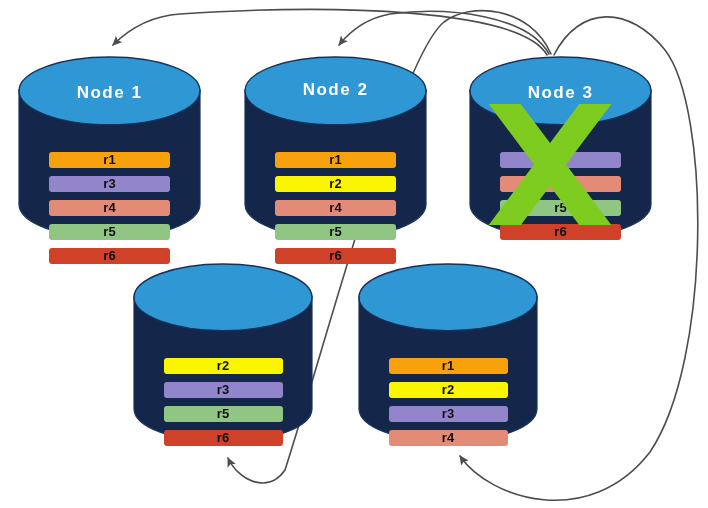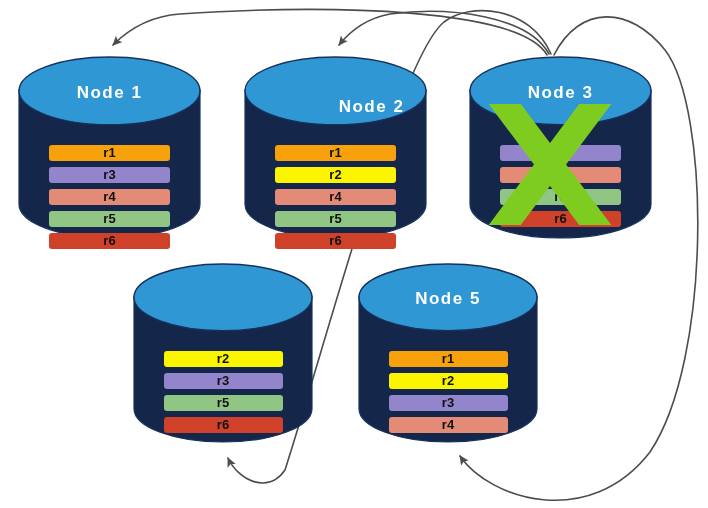"Node 2" div.node-title { padding-left: 36px -> none; top: 41px -> 24px }
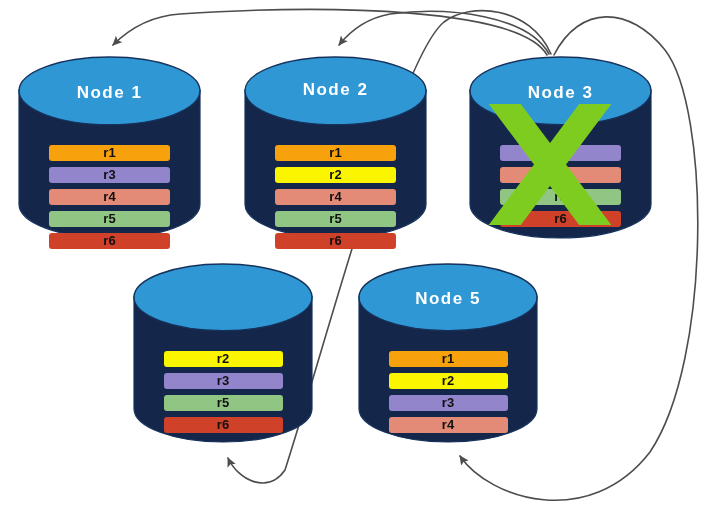"r1" .row { margin: 1px auto -> 8px auto }
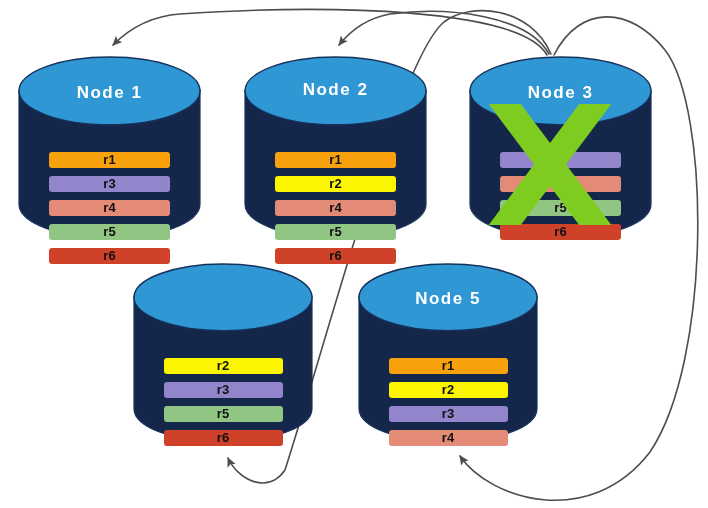"Node 5" div.node-title { html: <div>Node 5</div> -> none }
